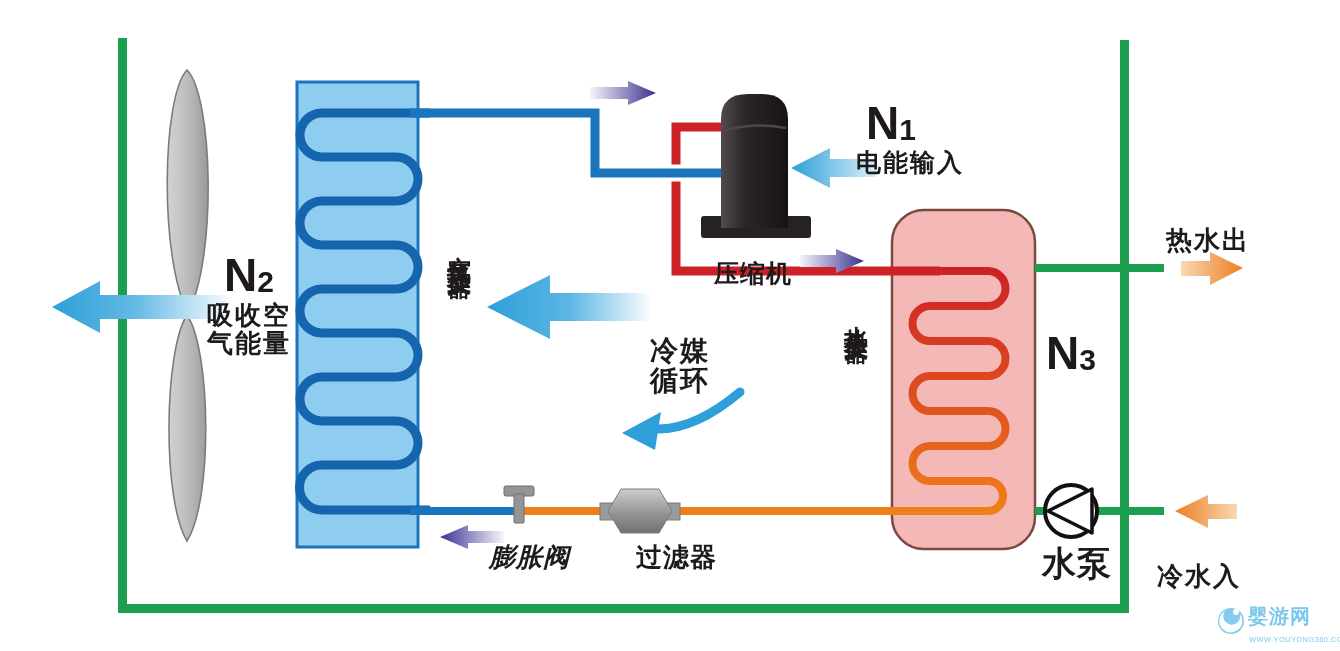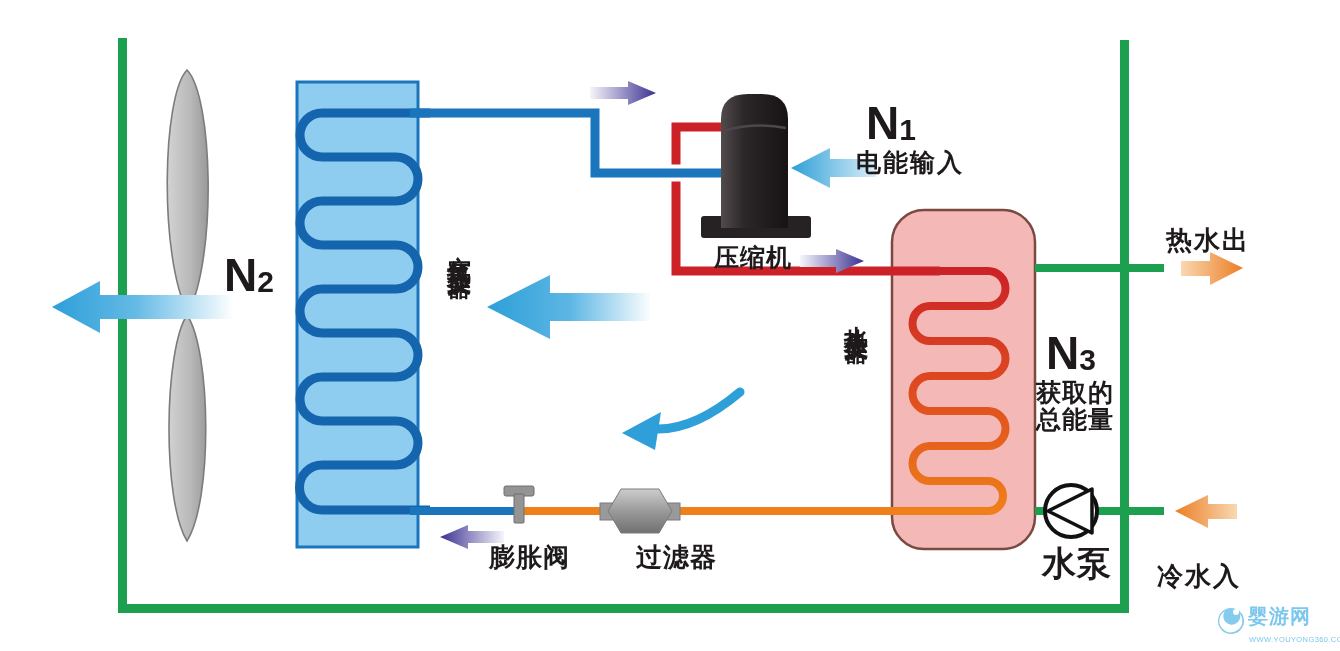"压缩机" div.lbl { top: 244px -> 260px }
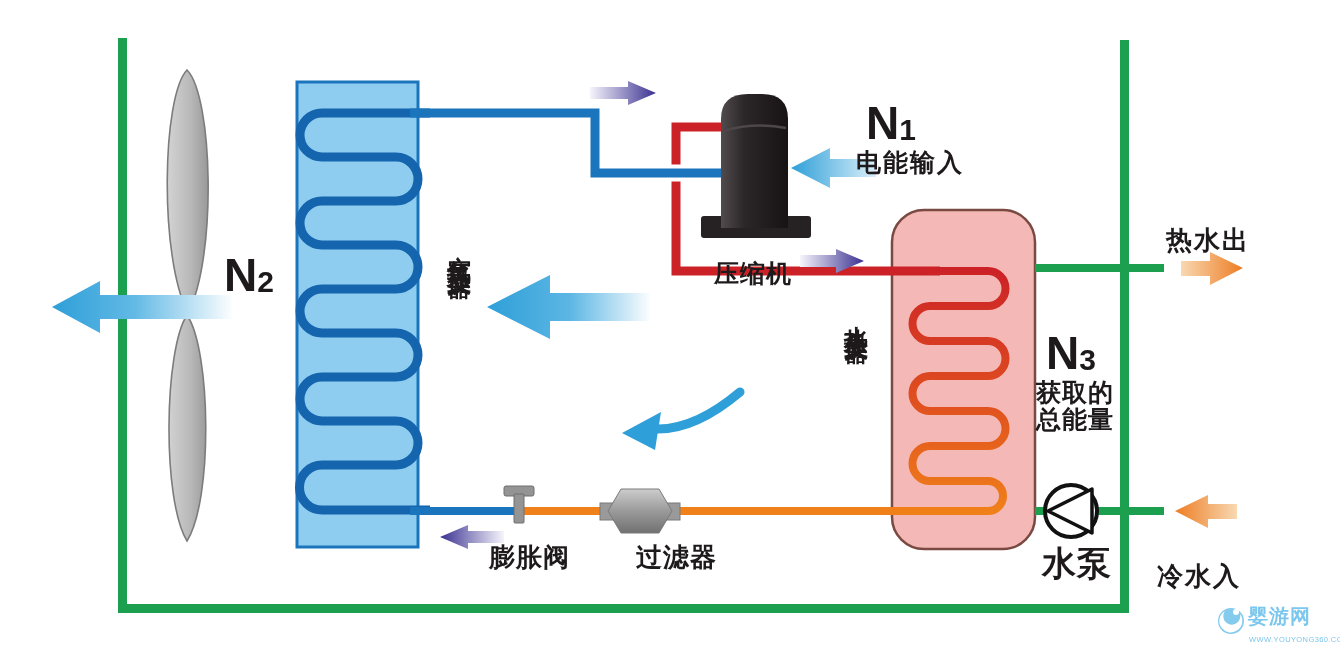"吸收空" div.lbl { html: none -> <div><span>吸收空</span><br><span>气能量</span></div> }
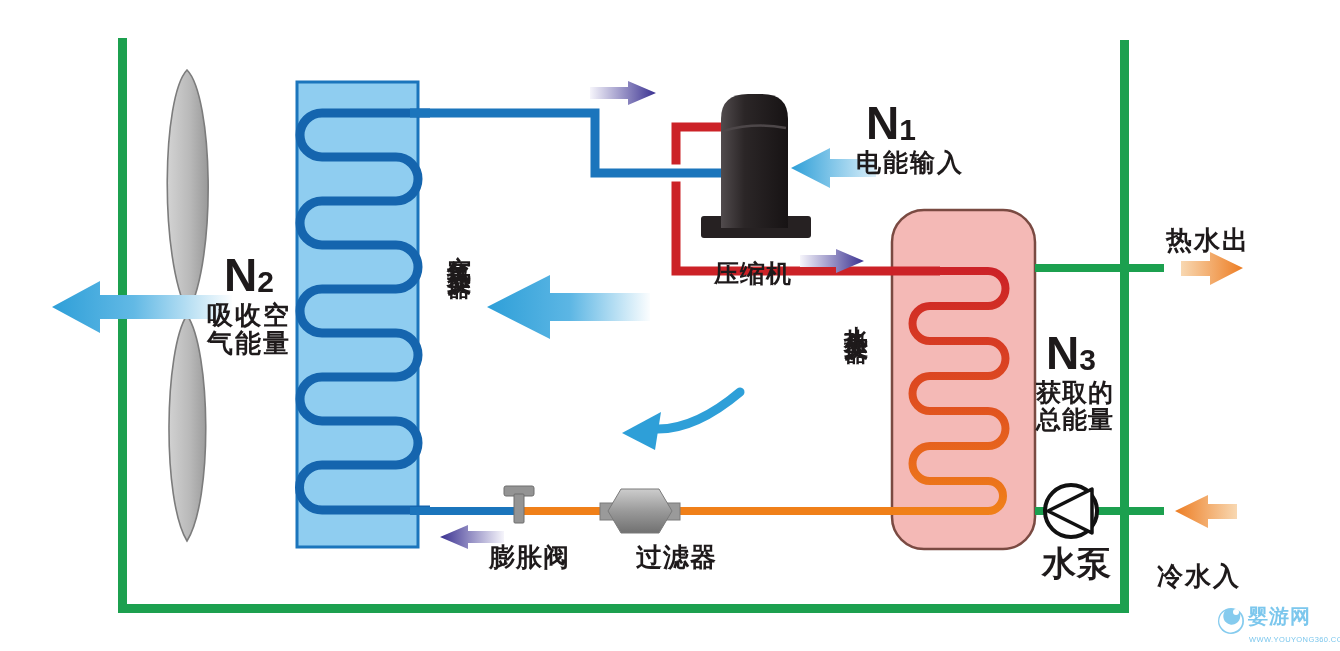"冷媒" div.lbl { html: none -> <div><span>冷媒</span><br><span>循环</span></div> }
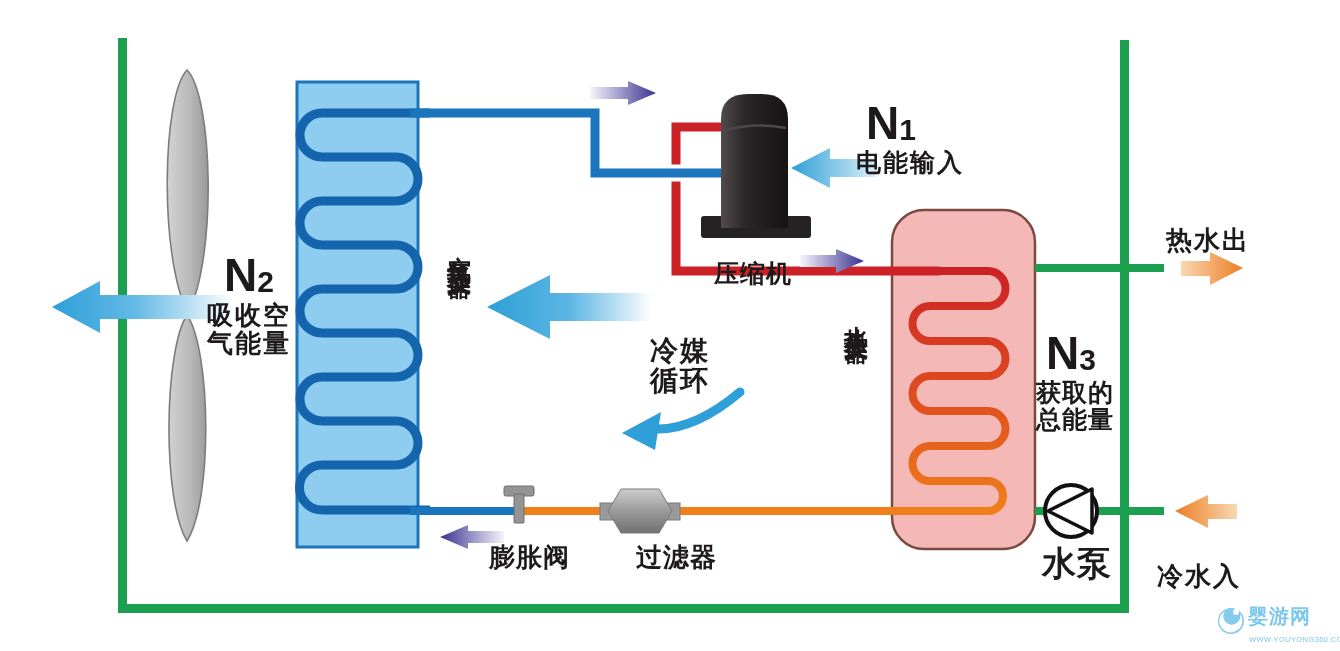"获取的" div.lbl { html: <div><span>获取的</span><br><span>总能量</span></div> -> none }
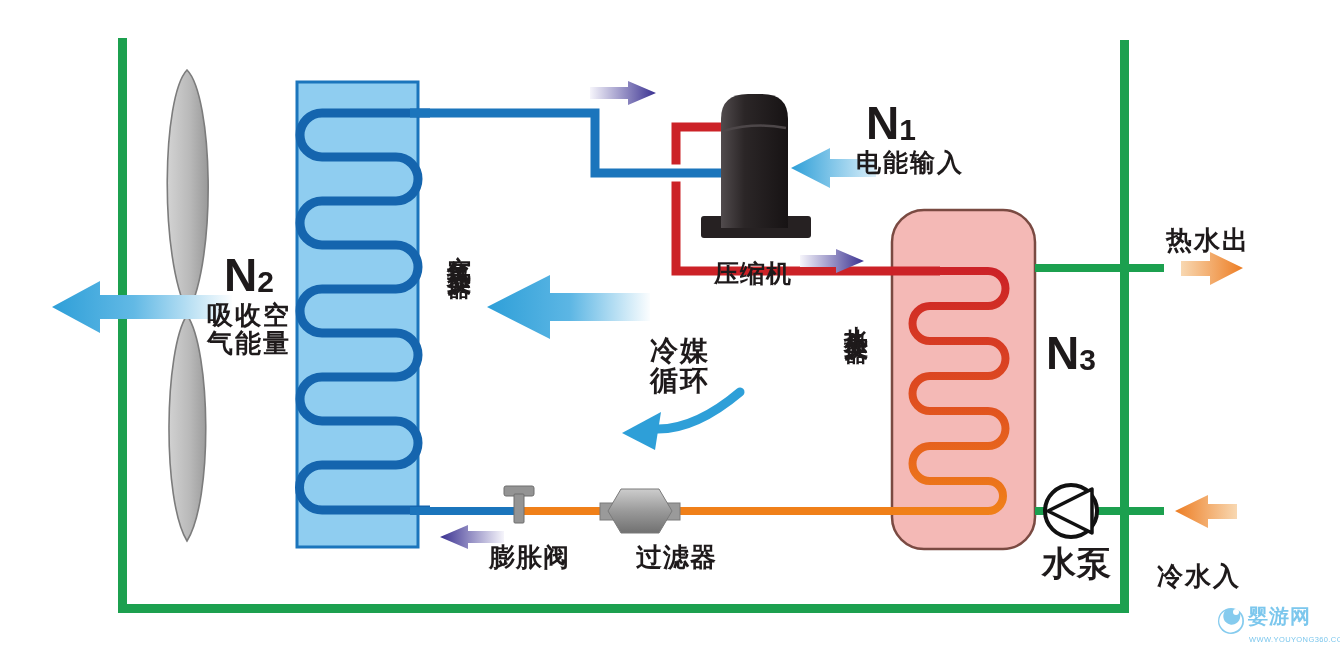"膨胀阀" div.lbl { font-style: none -> italic }
